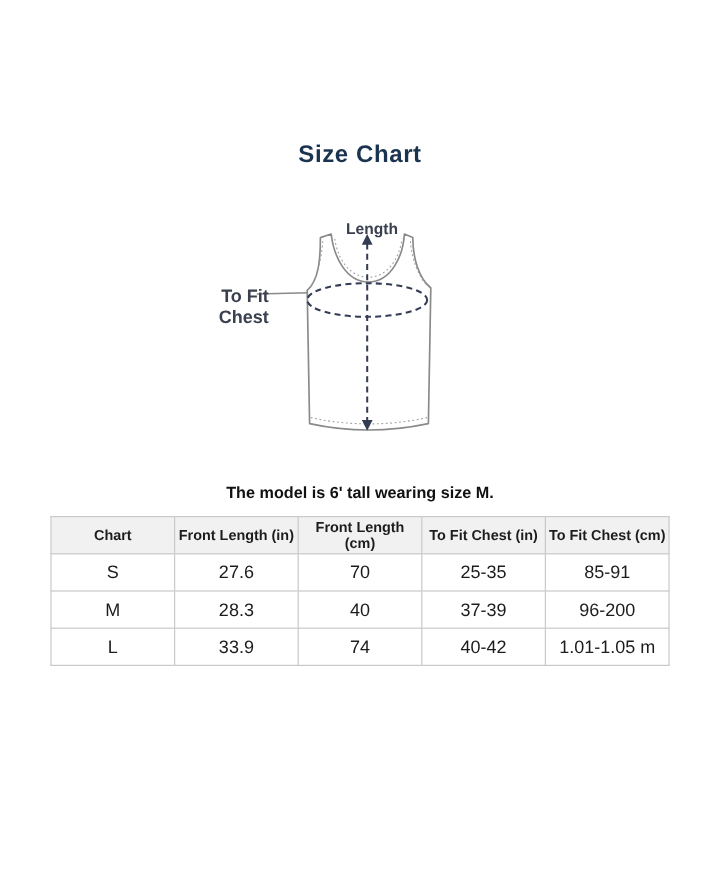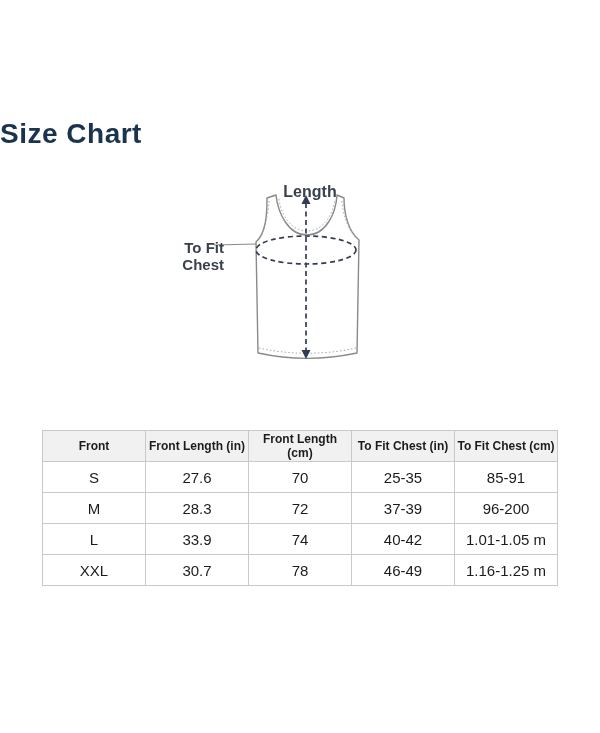"Size Chart" .title { font-size: 28px -> 20px; text-align: none -> center }
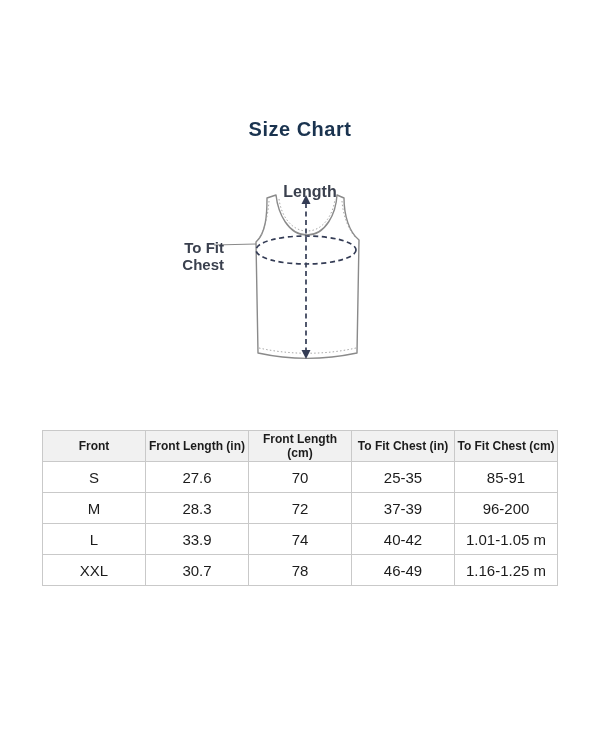"Length" .length-label { font-size: 16px -> 13px }
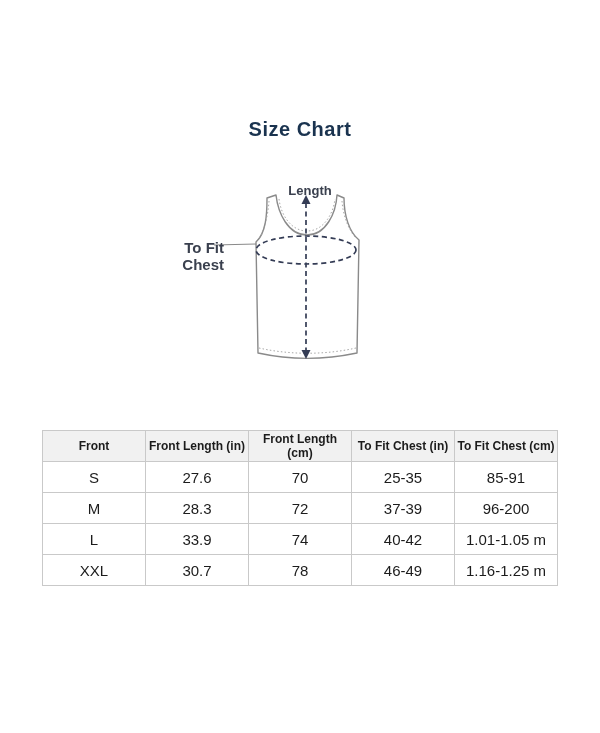"The model is 6' tall" div.model-note { html: none -> <div>The model is 6' tall wearing size M.</div> }
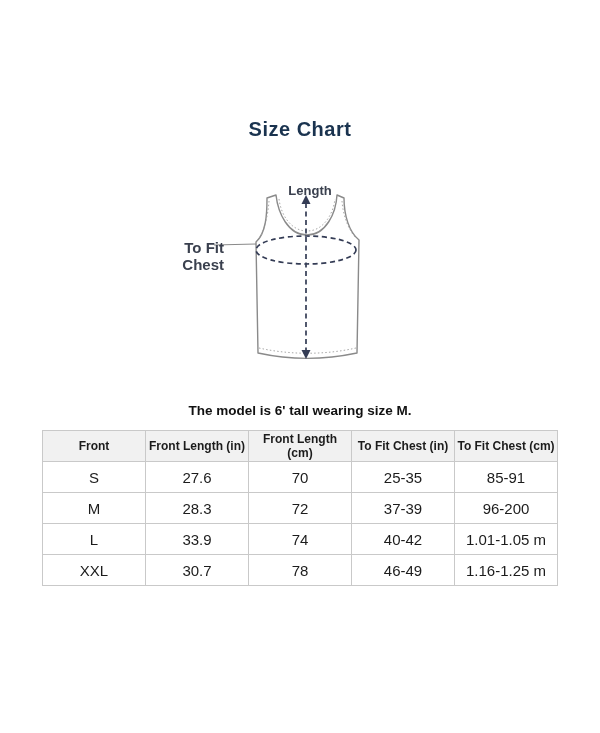"Front" th { text: Front -> Chart }
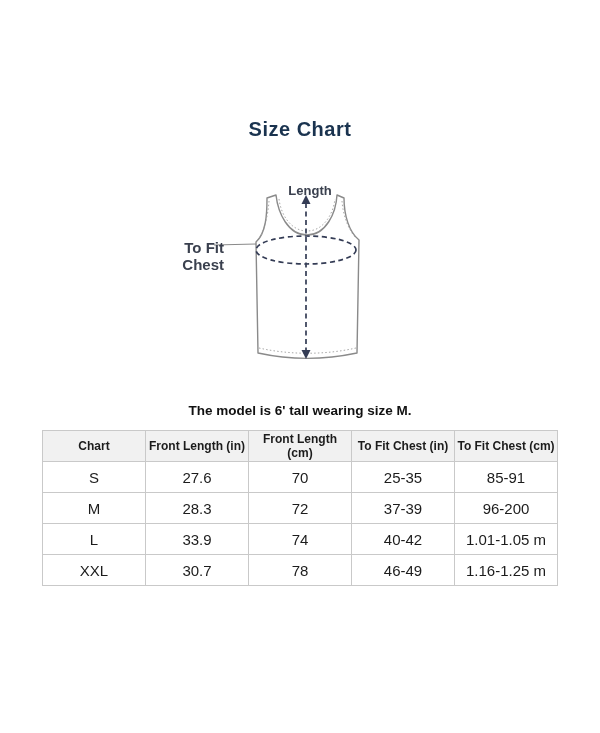"72" td { text: 72 -> 40 }
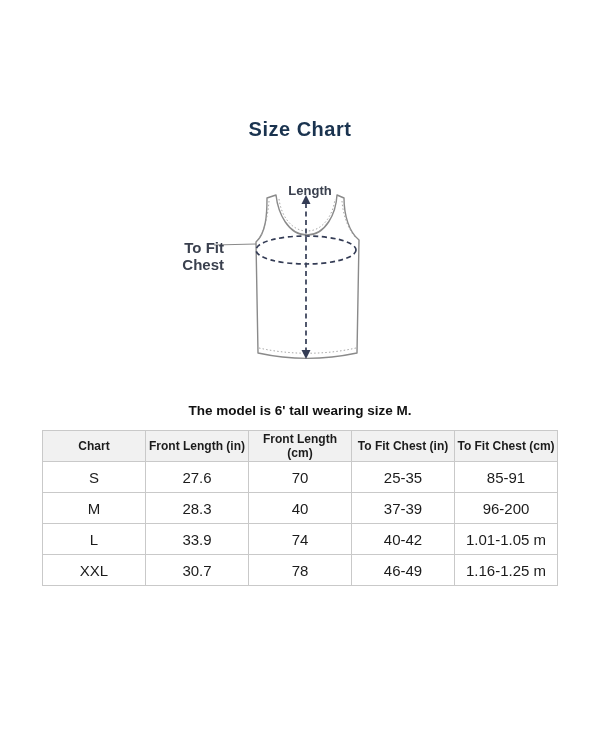"XXL" tr { html: <tr> <td>XXL</td> <td>30.7</td> <td>78</td> <td>46-49</td> <td>1.16-1.25 m</td> </tr> -> none }
